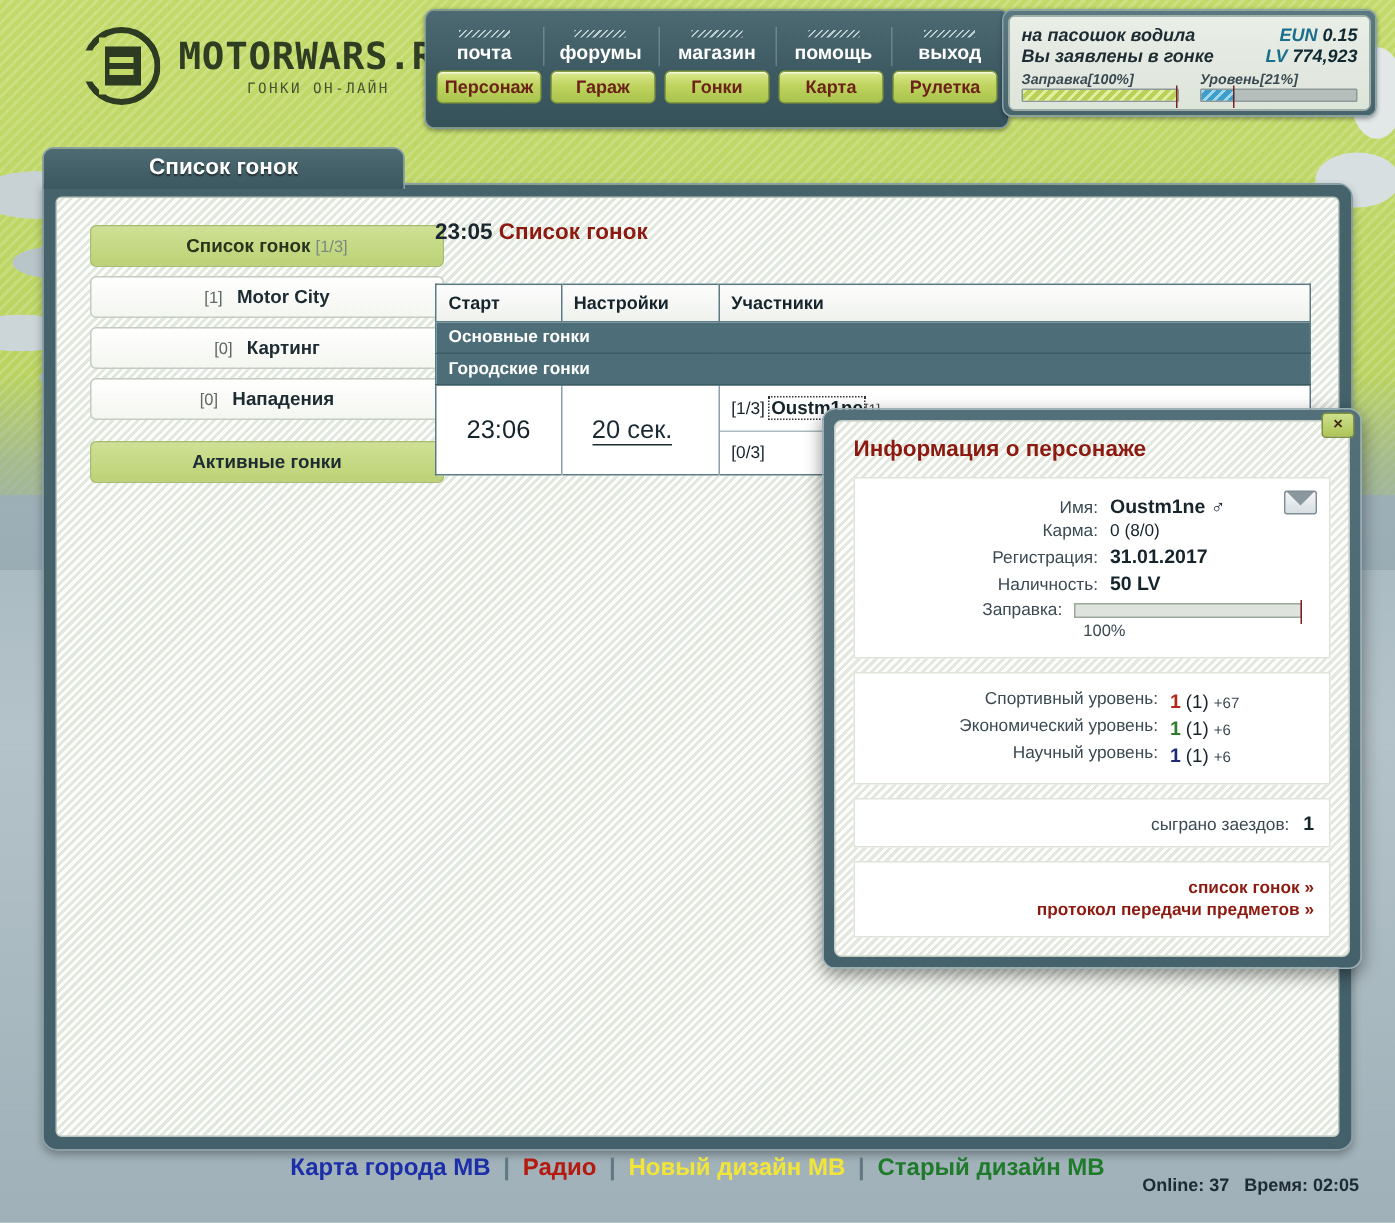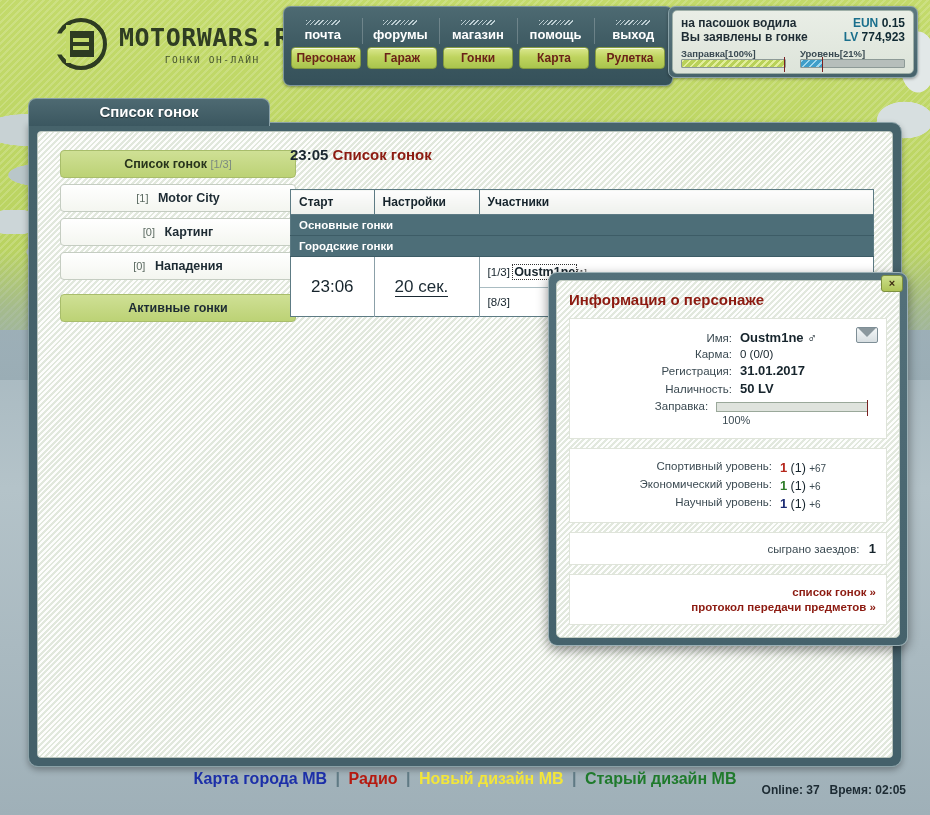"на пасошок водила" #statuspanel { font-style: none -> italic }
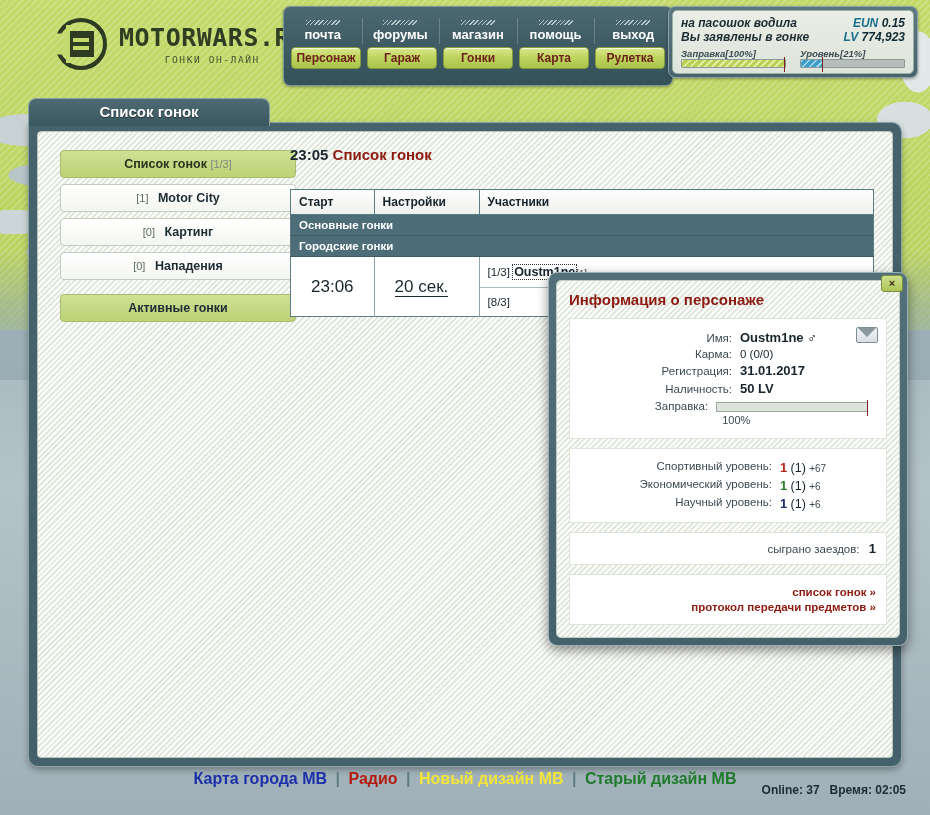"[8/3]" span { text: 8/3 -> 0/3 }
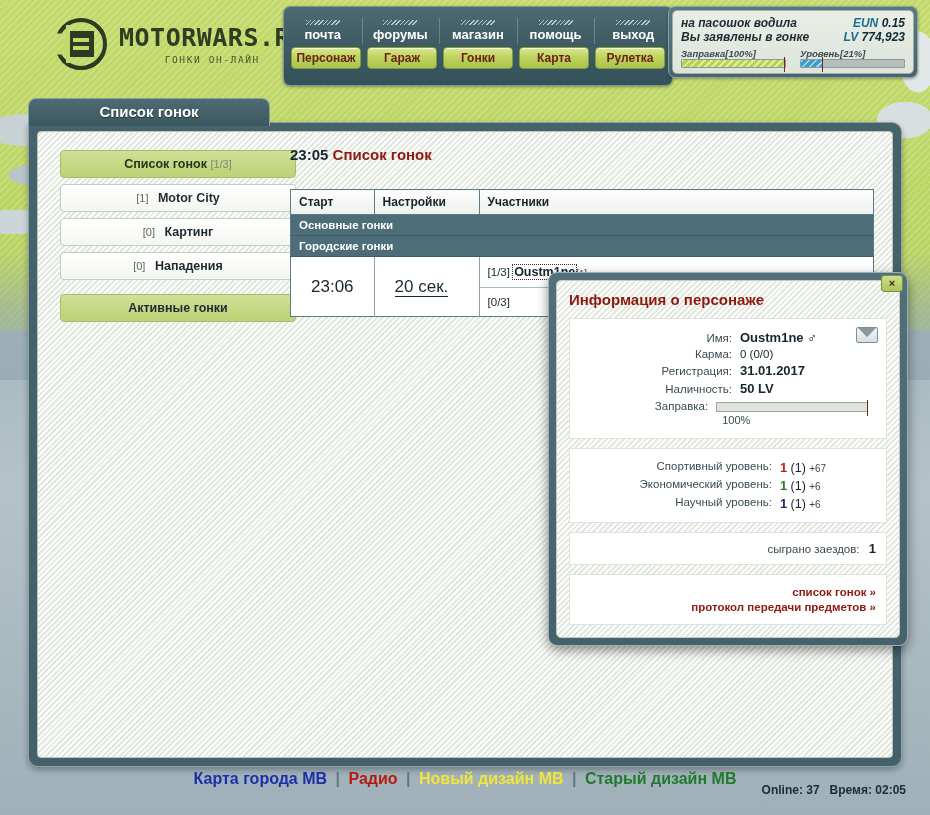"0 (0/0)" div.dlg-val { text: 0/0 -> 8/0 }
